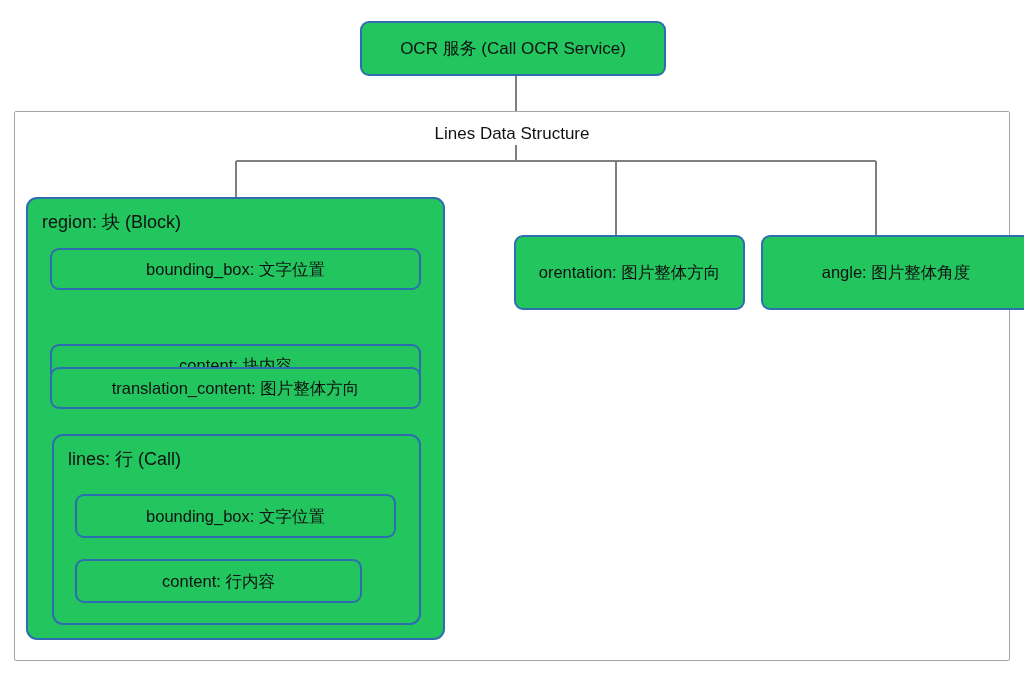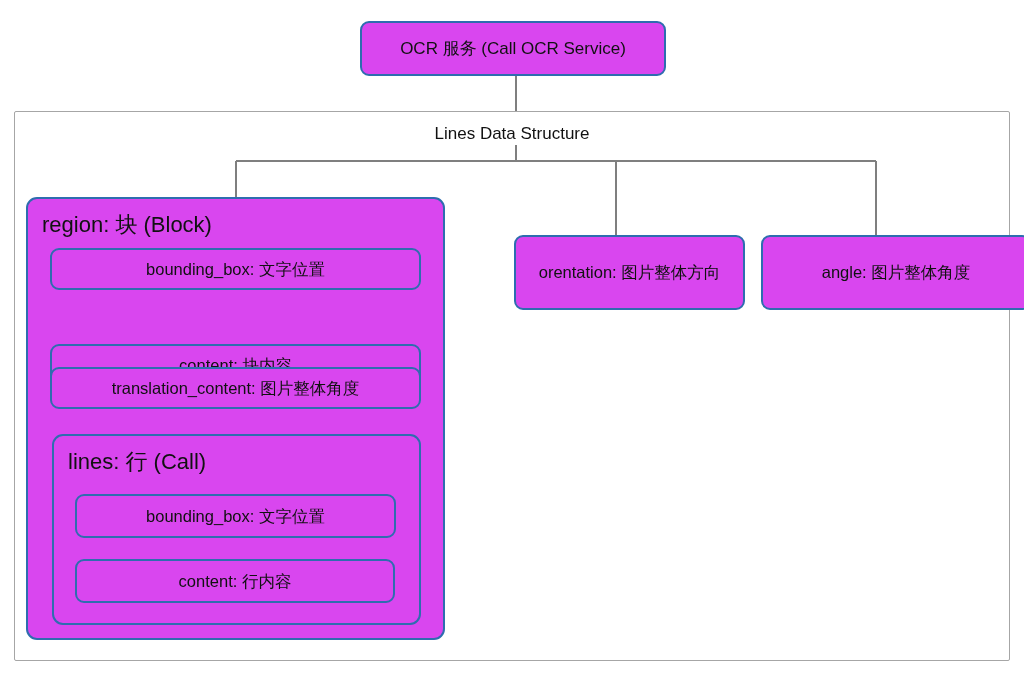"OCR 服务 (Call OCR Service)" .node { background: #d946ef -> #22c55e }
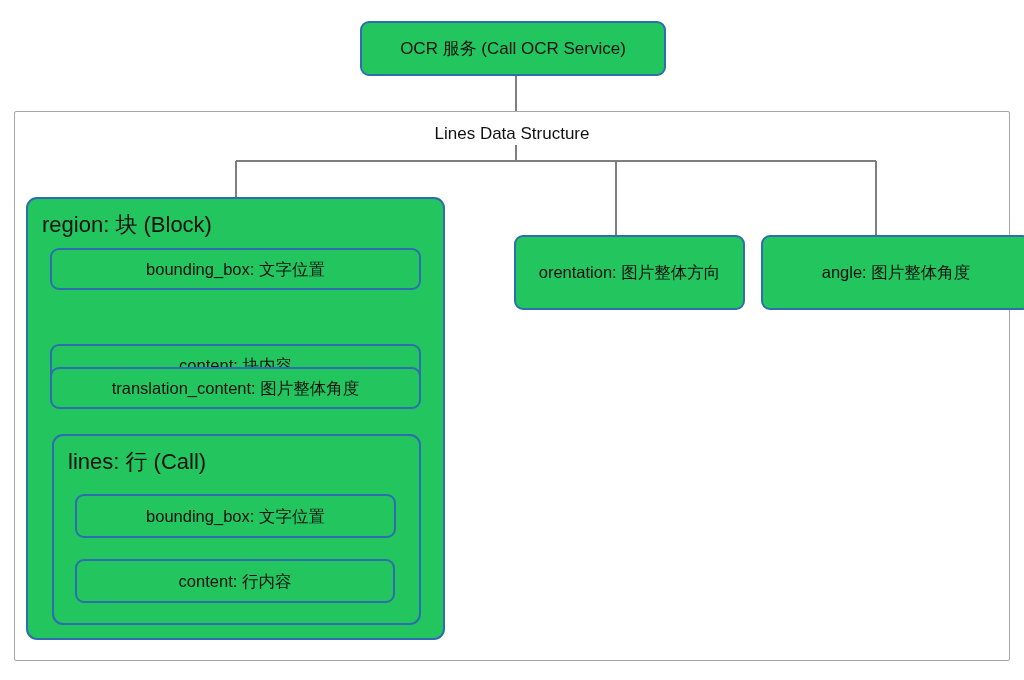"region: 块 (Block)" .node.container > .container-label { font-size: 22px -> 18px }
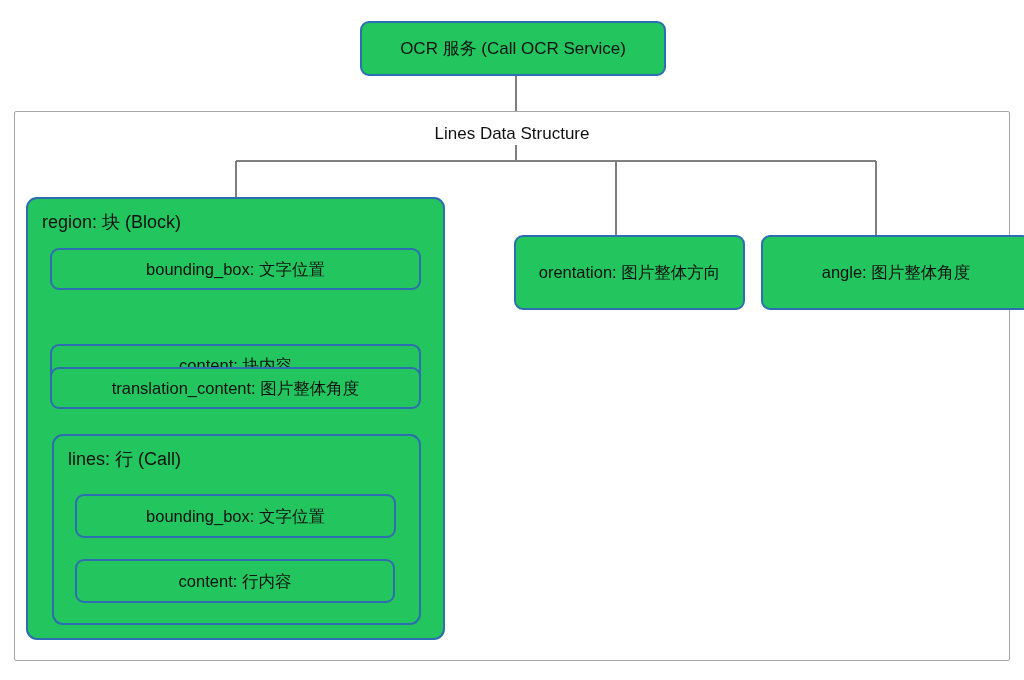"translation_content: 图片整体角度" div.node { text: 角度 -> 方向 }
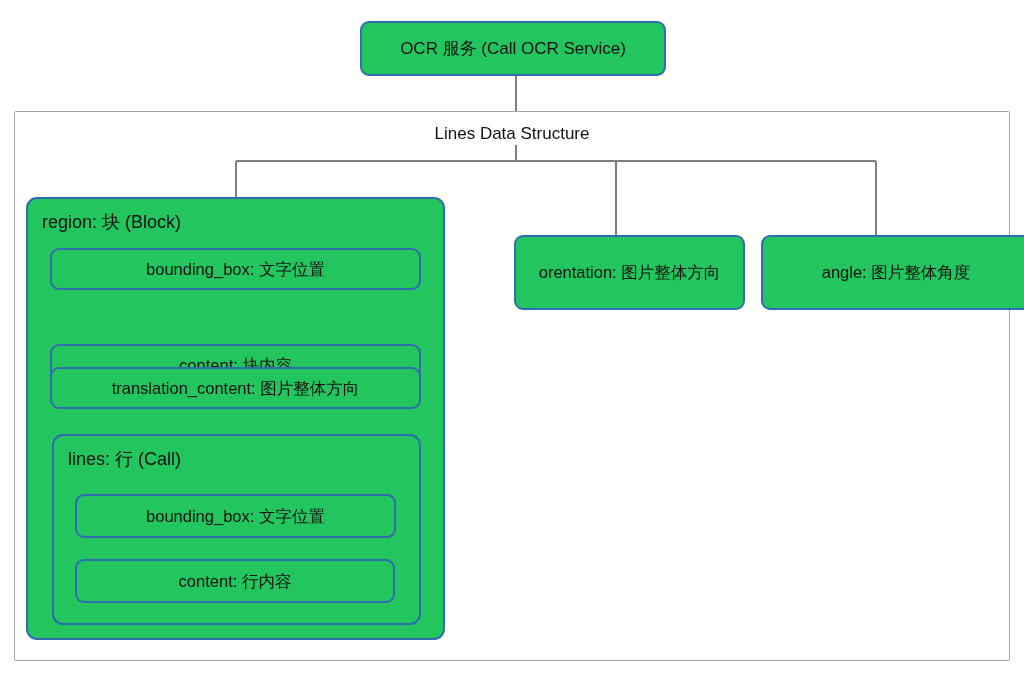"content: 行内容" #lines-content { width: 320px -> 287px }
